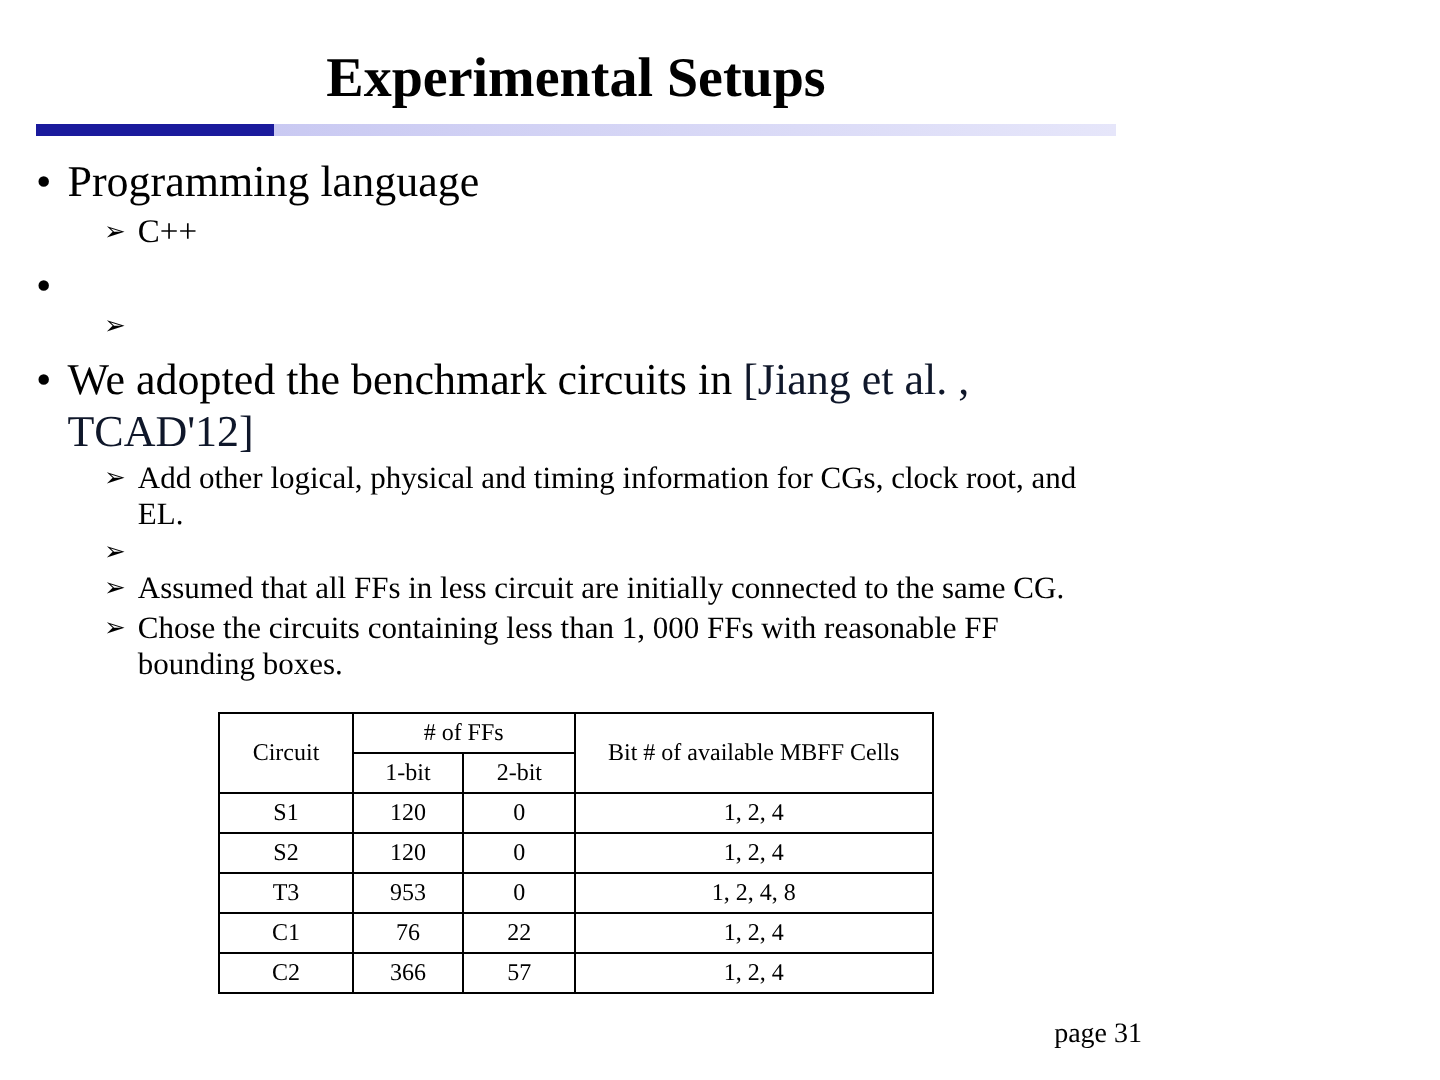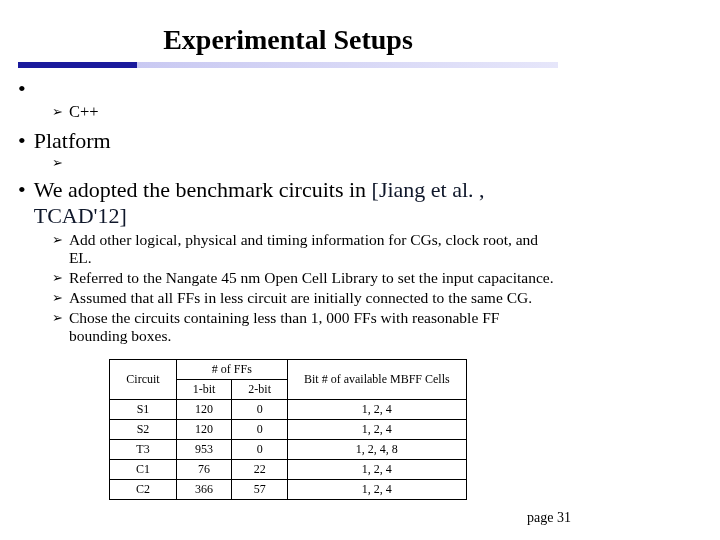"Programming language" span { html: none -> <span>Programming language</span> }
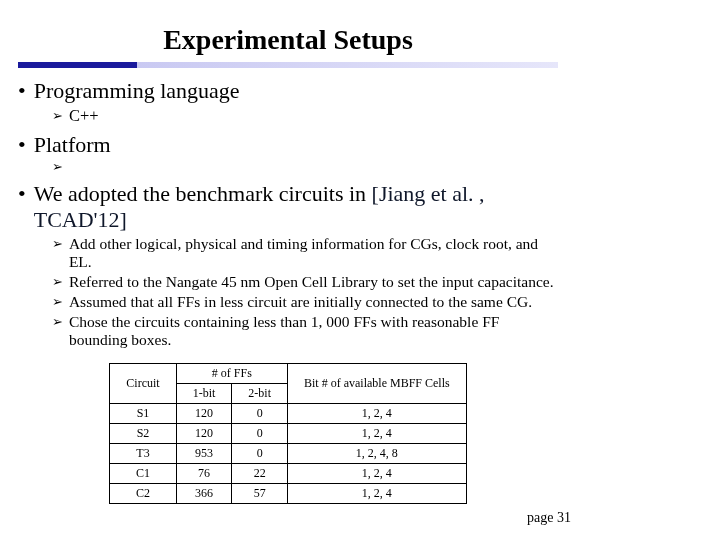"Platform" span { html: <span>Platform</span> -> none }
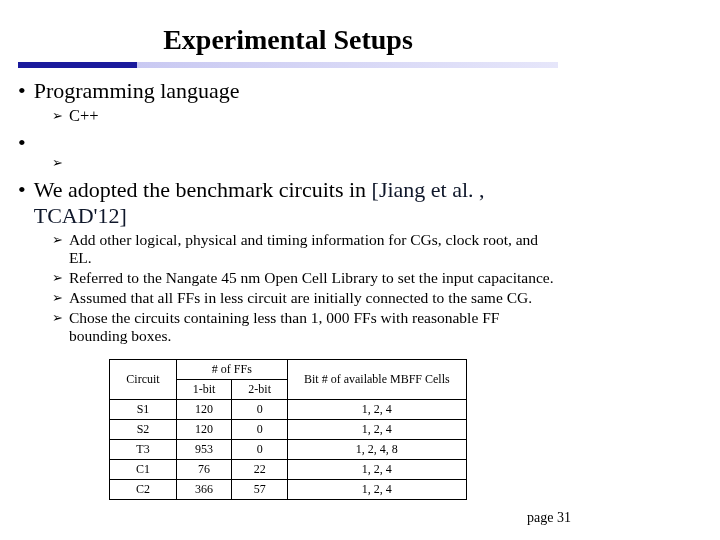"Referred to the Nangate 45" span { html: <span>Referred to the Nangate 45 nm Open Cell Library to set the input capacitance.</span> -> none }
